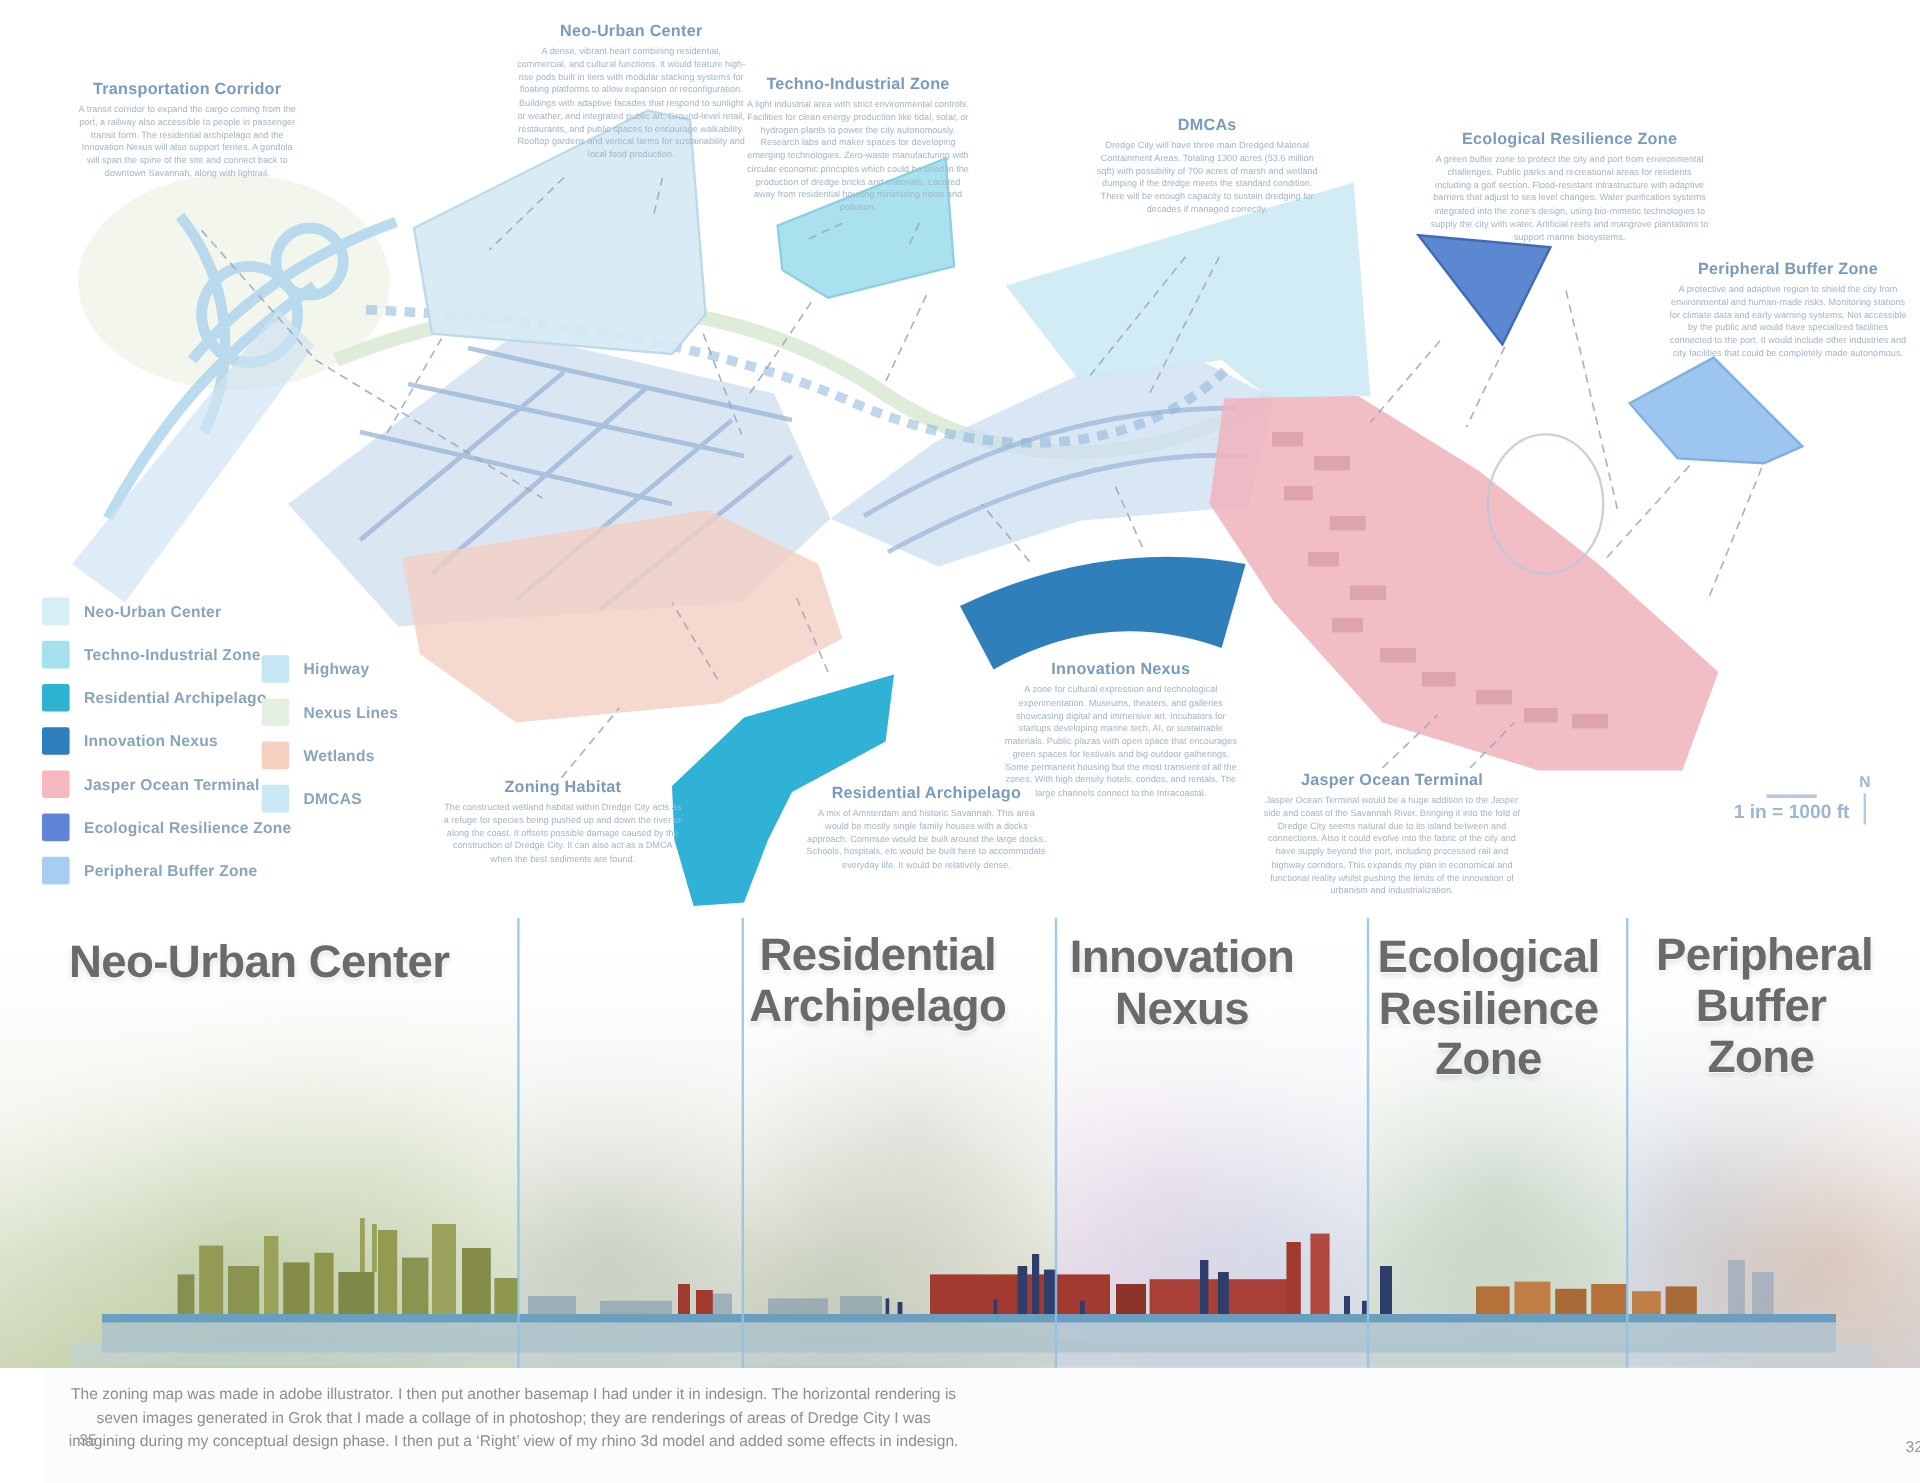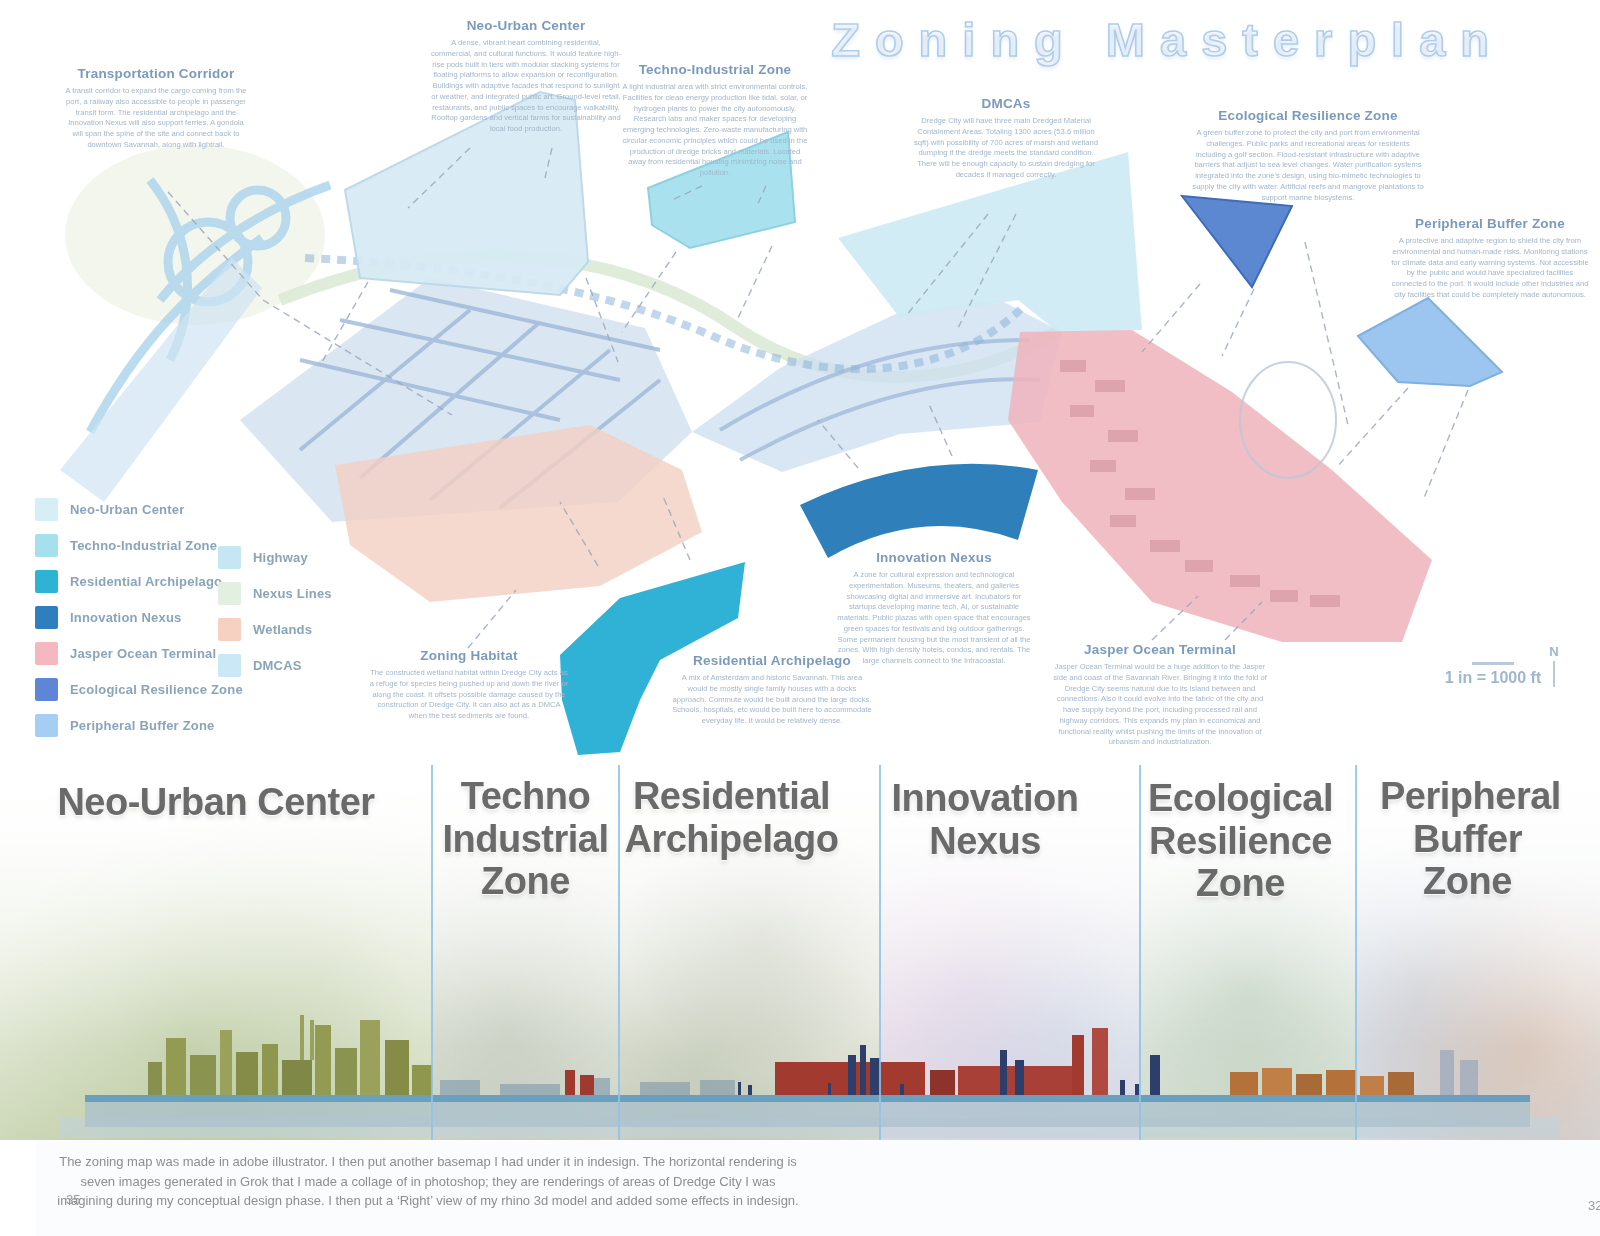"Zoning Masterplan" div.poster-title { html: <div>Zoning Masterplan</div> -> none }
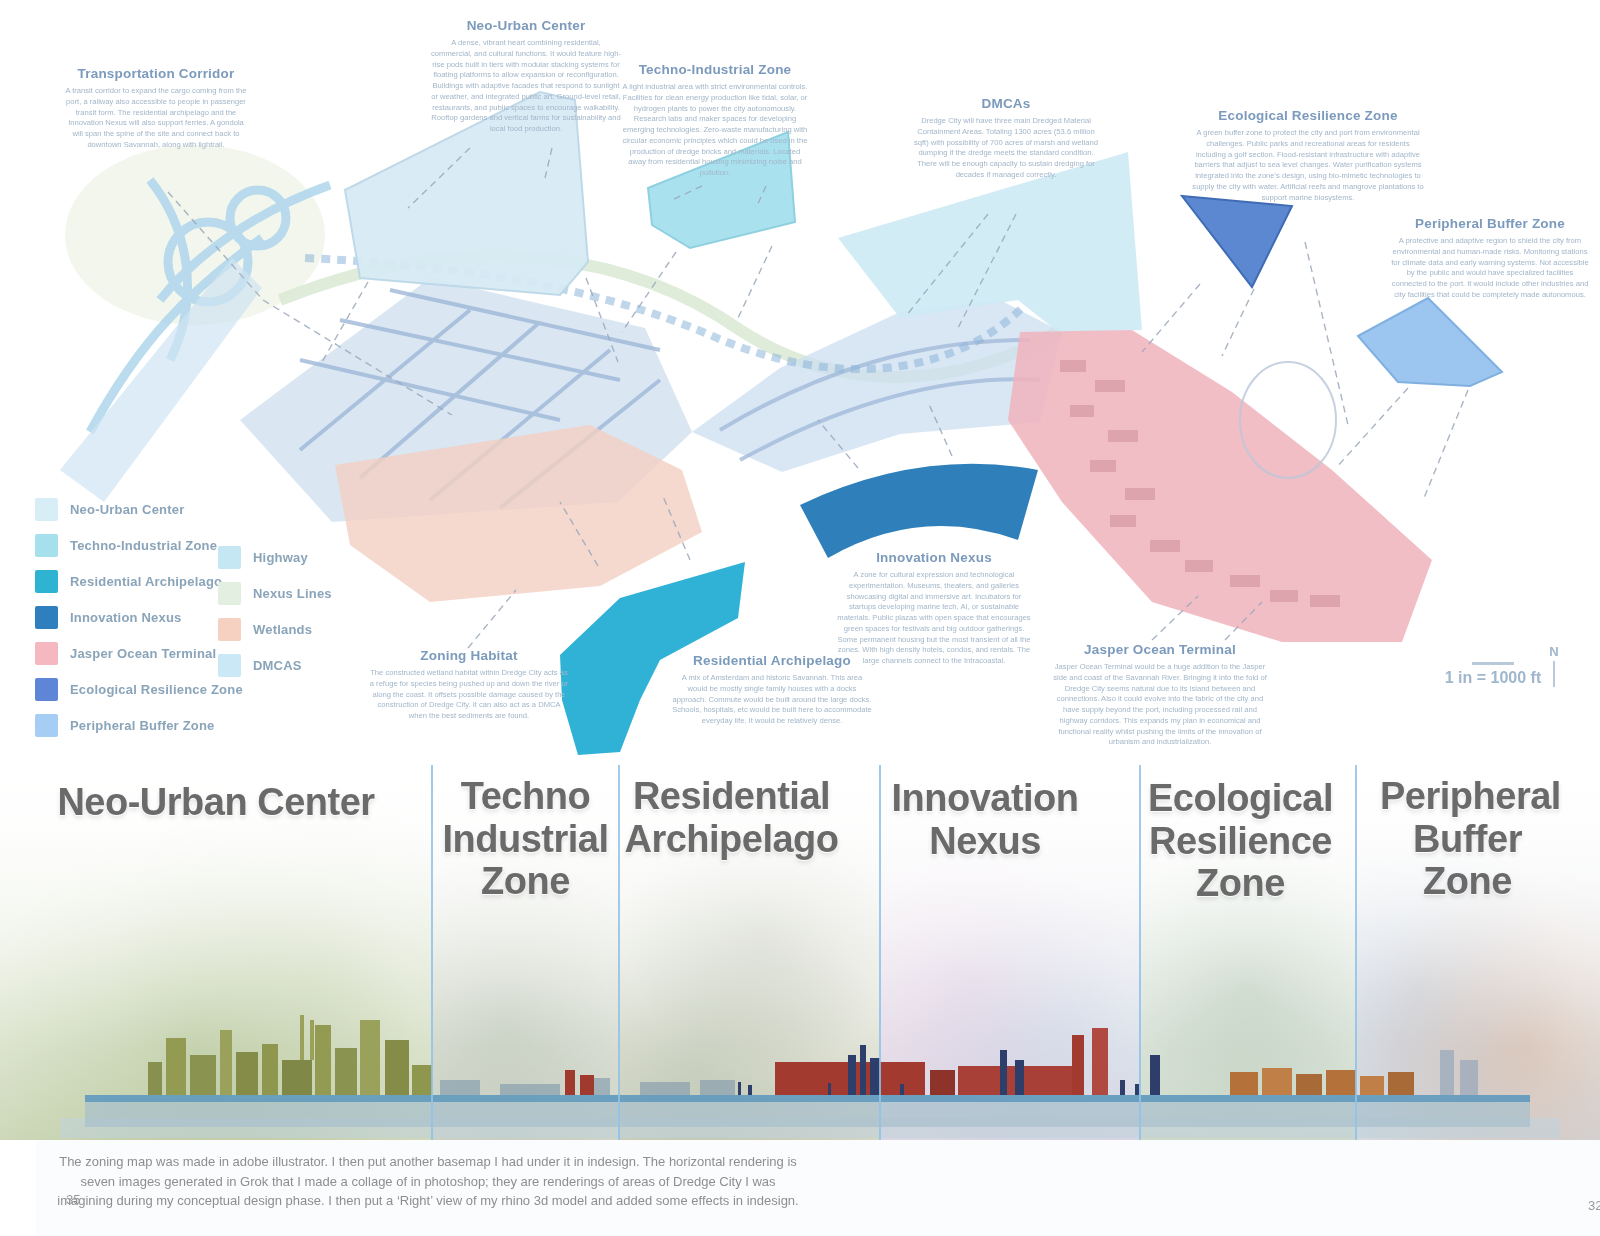"Techno Industrial Zone" div.panel-label { html: <div>Techno Industrial Zone</div> -> none }
